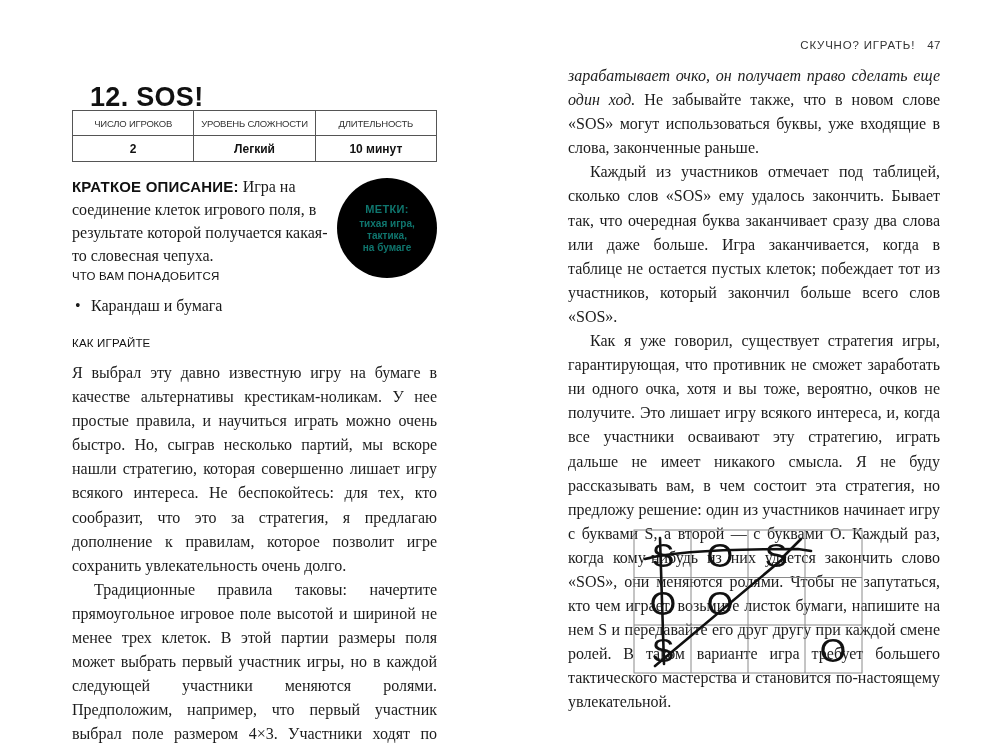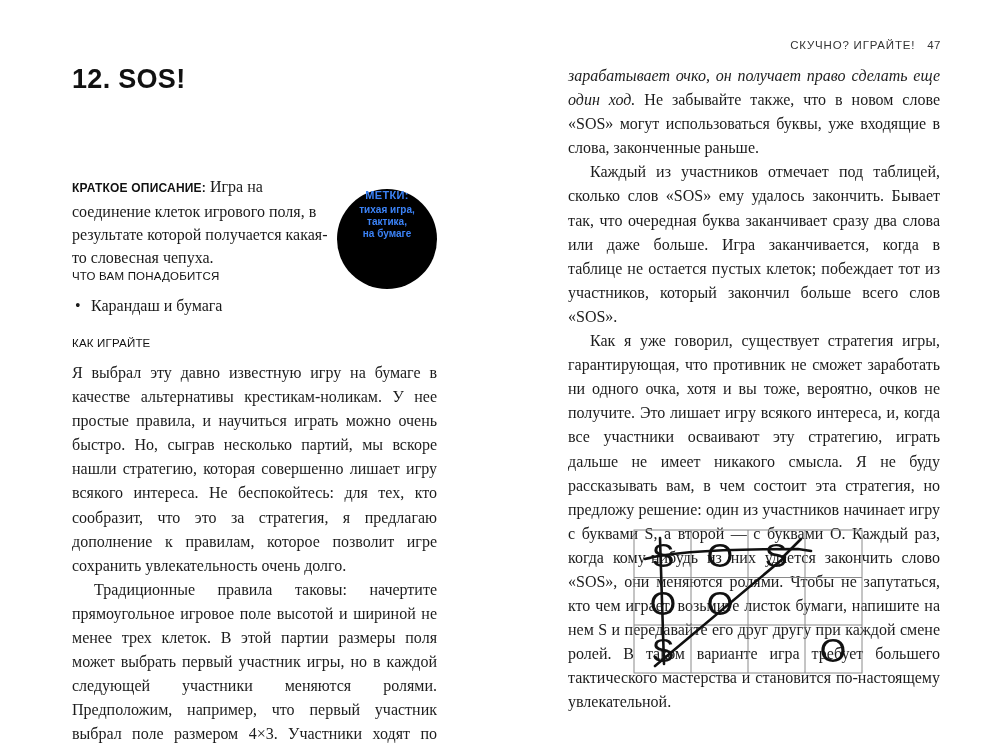"СКУЧНО? ИГРАЙТЕ!" span { text: ИГРАЙТЕ -> ИГРАТЬ }
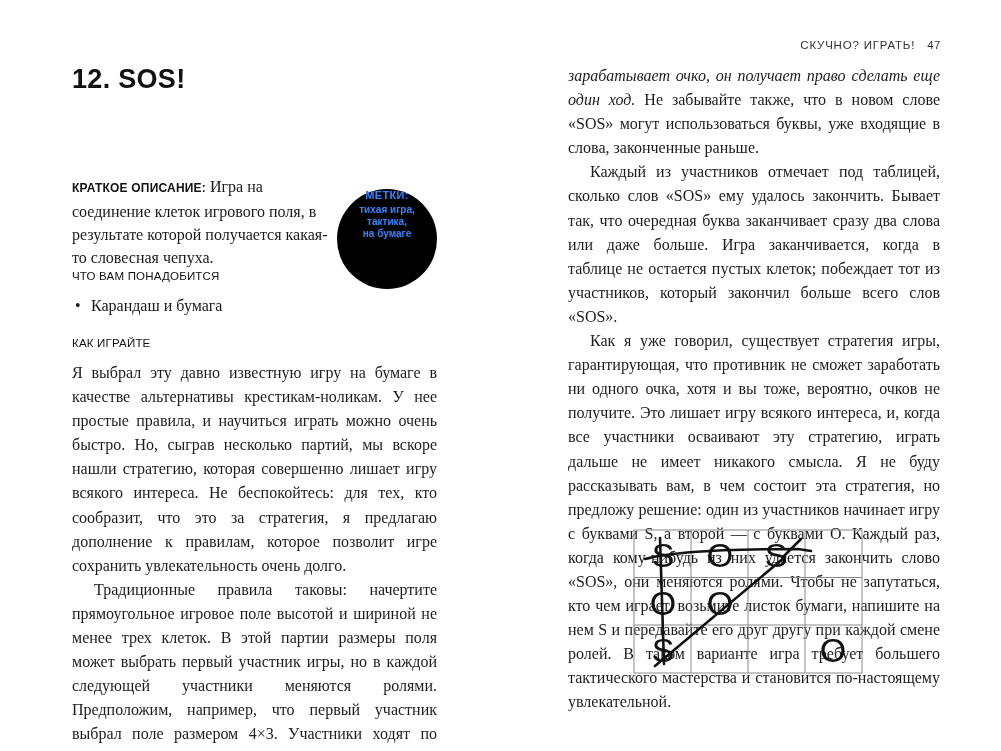"12. SOS!" .chapter-title { margin: 0 -> 18px }
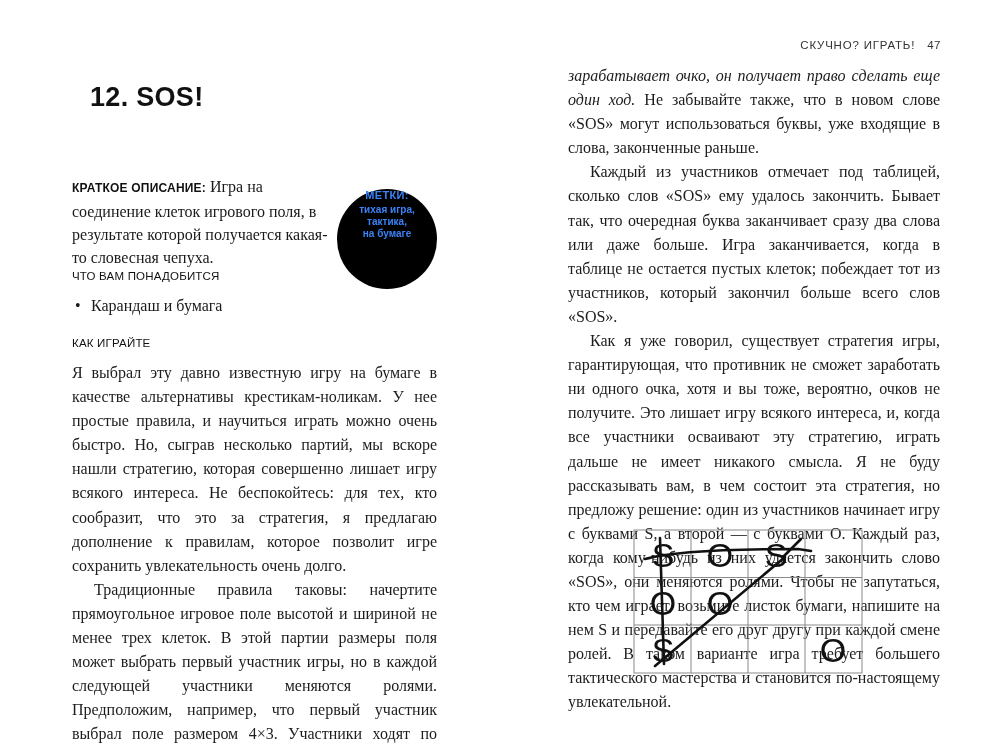"ЧИСЛО ИГРОКОВ" table.info { html: none -> <table> <tbody> <tr> <th>ЧИСЛО ИГРОКОВ</th> <th>УРОВЕНЬ СЛОЖНОСТИ</th> <th>ДЛИТЕЛЬНОСТЬ</th> </tr> <tr> <td>2</td> <td>Легкий</td> <td>10 минут</td> </tr> </tbody> </table> }
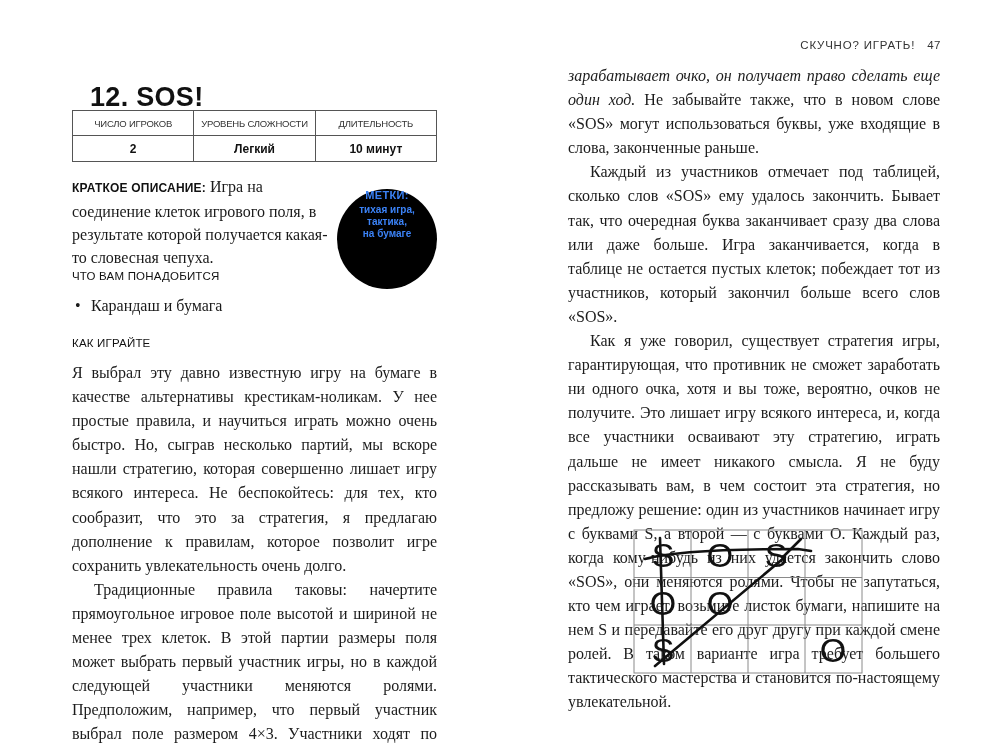"КРАТКОЕ ОПИСАНИЕ:" .label-caps { font-size: 12px -> 15px }
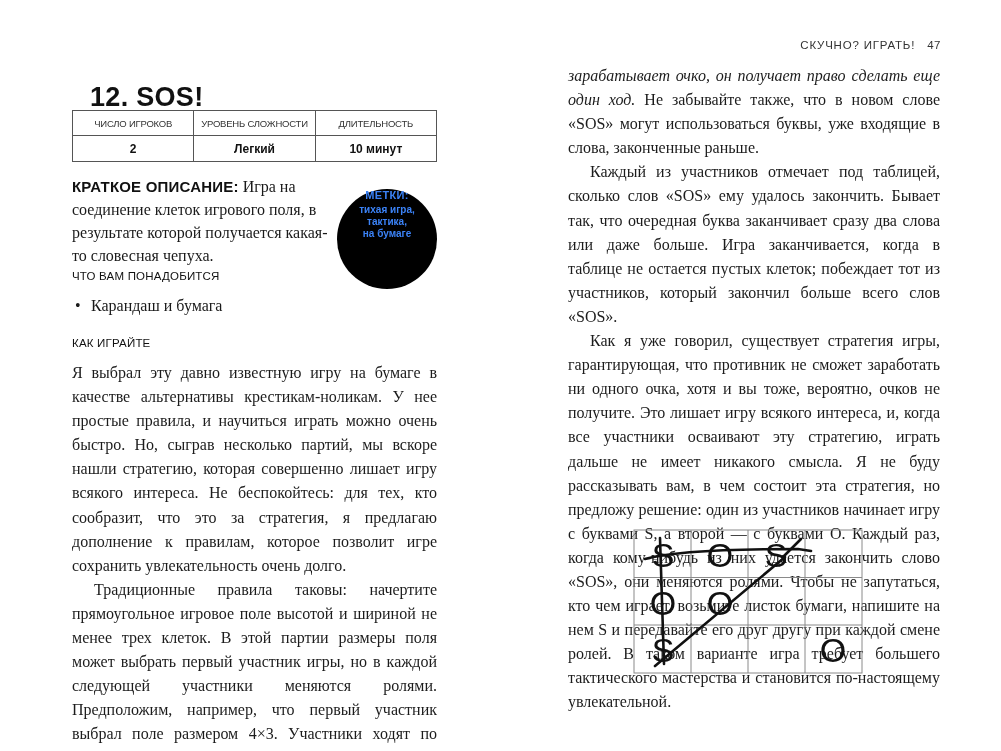"МЕТКИ:" .tags-circle { color: #3b82f6 -> #0f766e; justify-content: flex-start -> center; top: 189px -> 178px }
